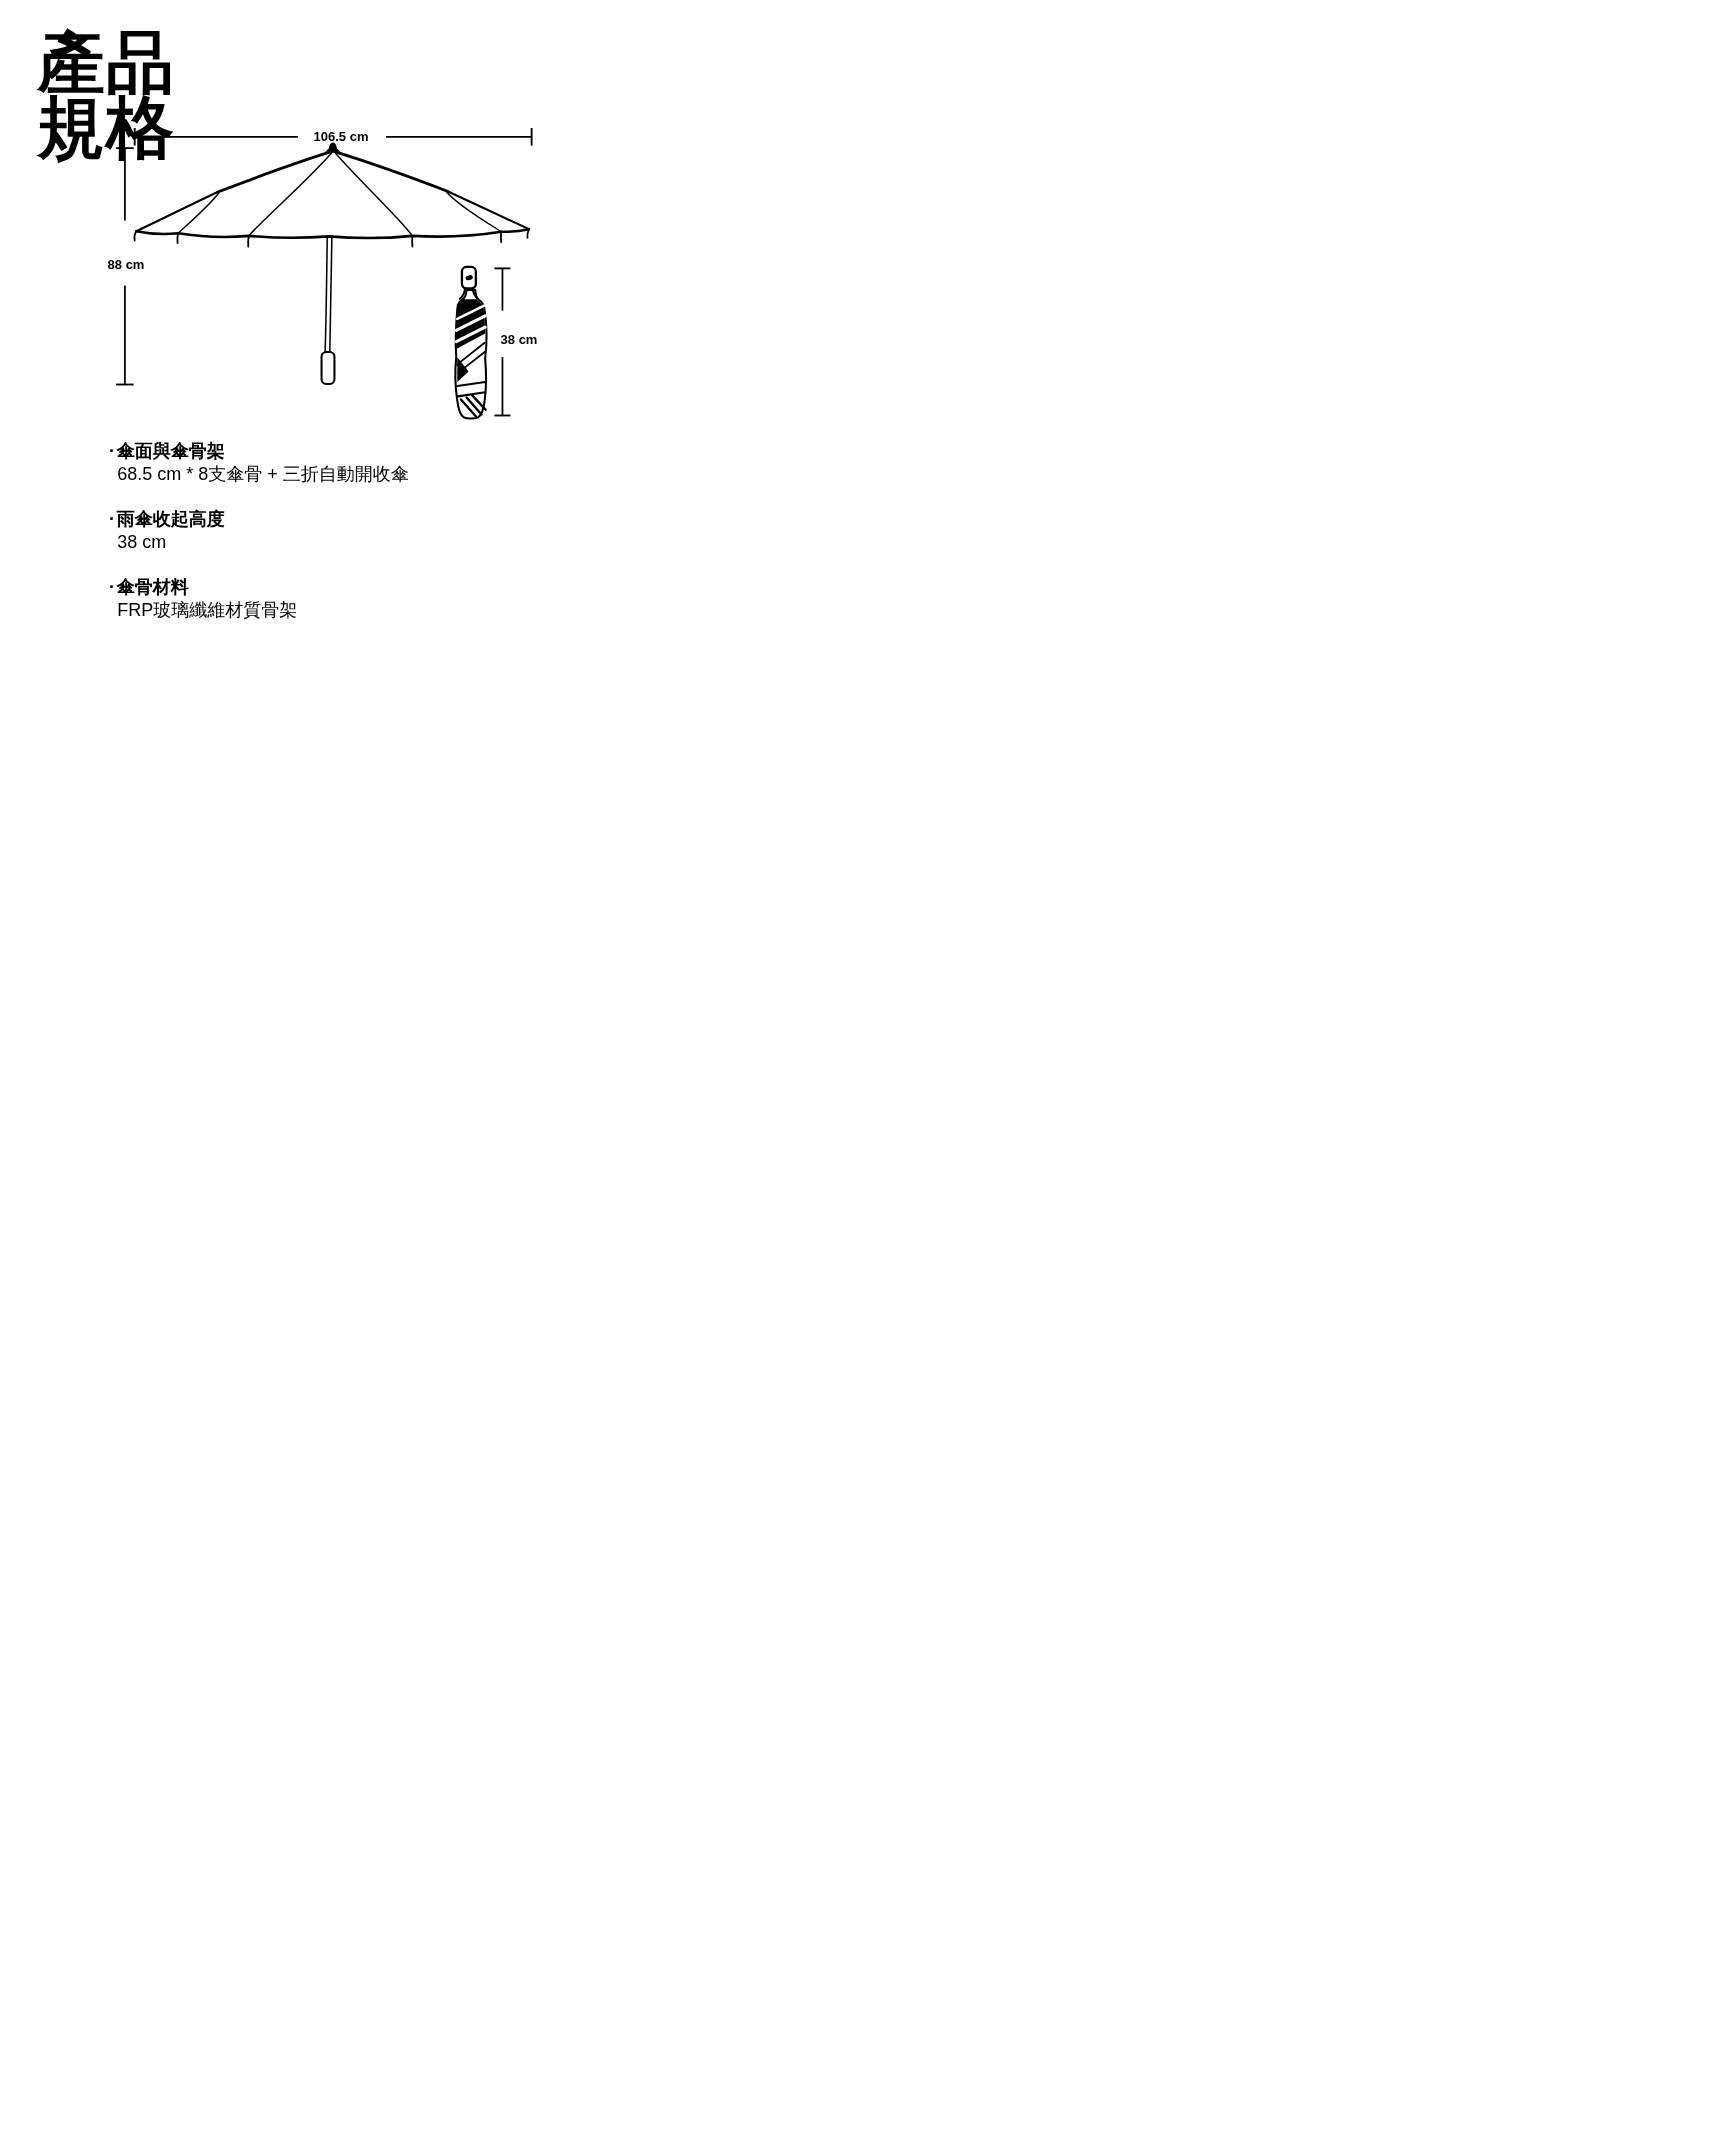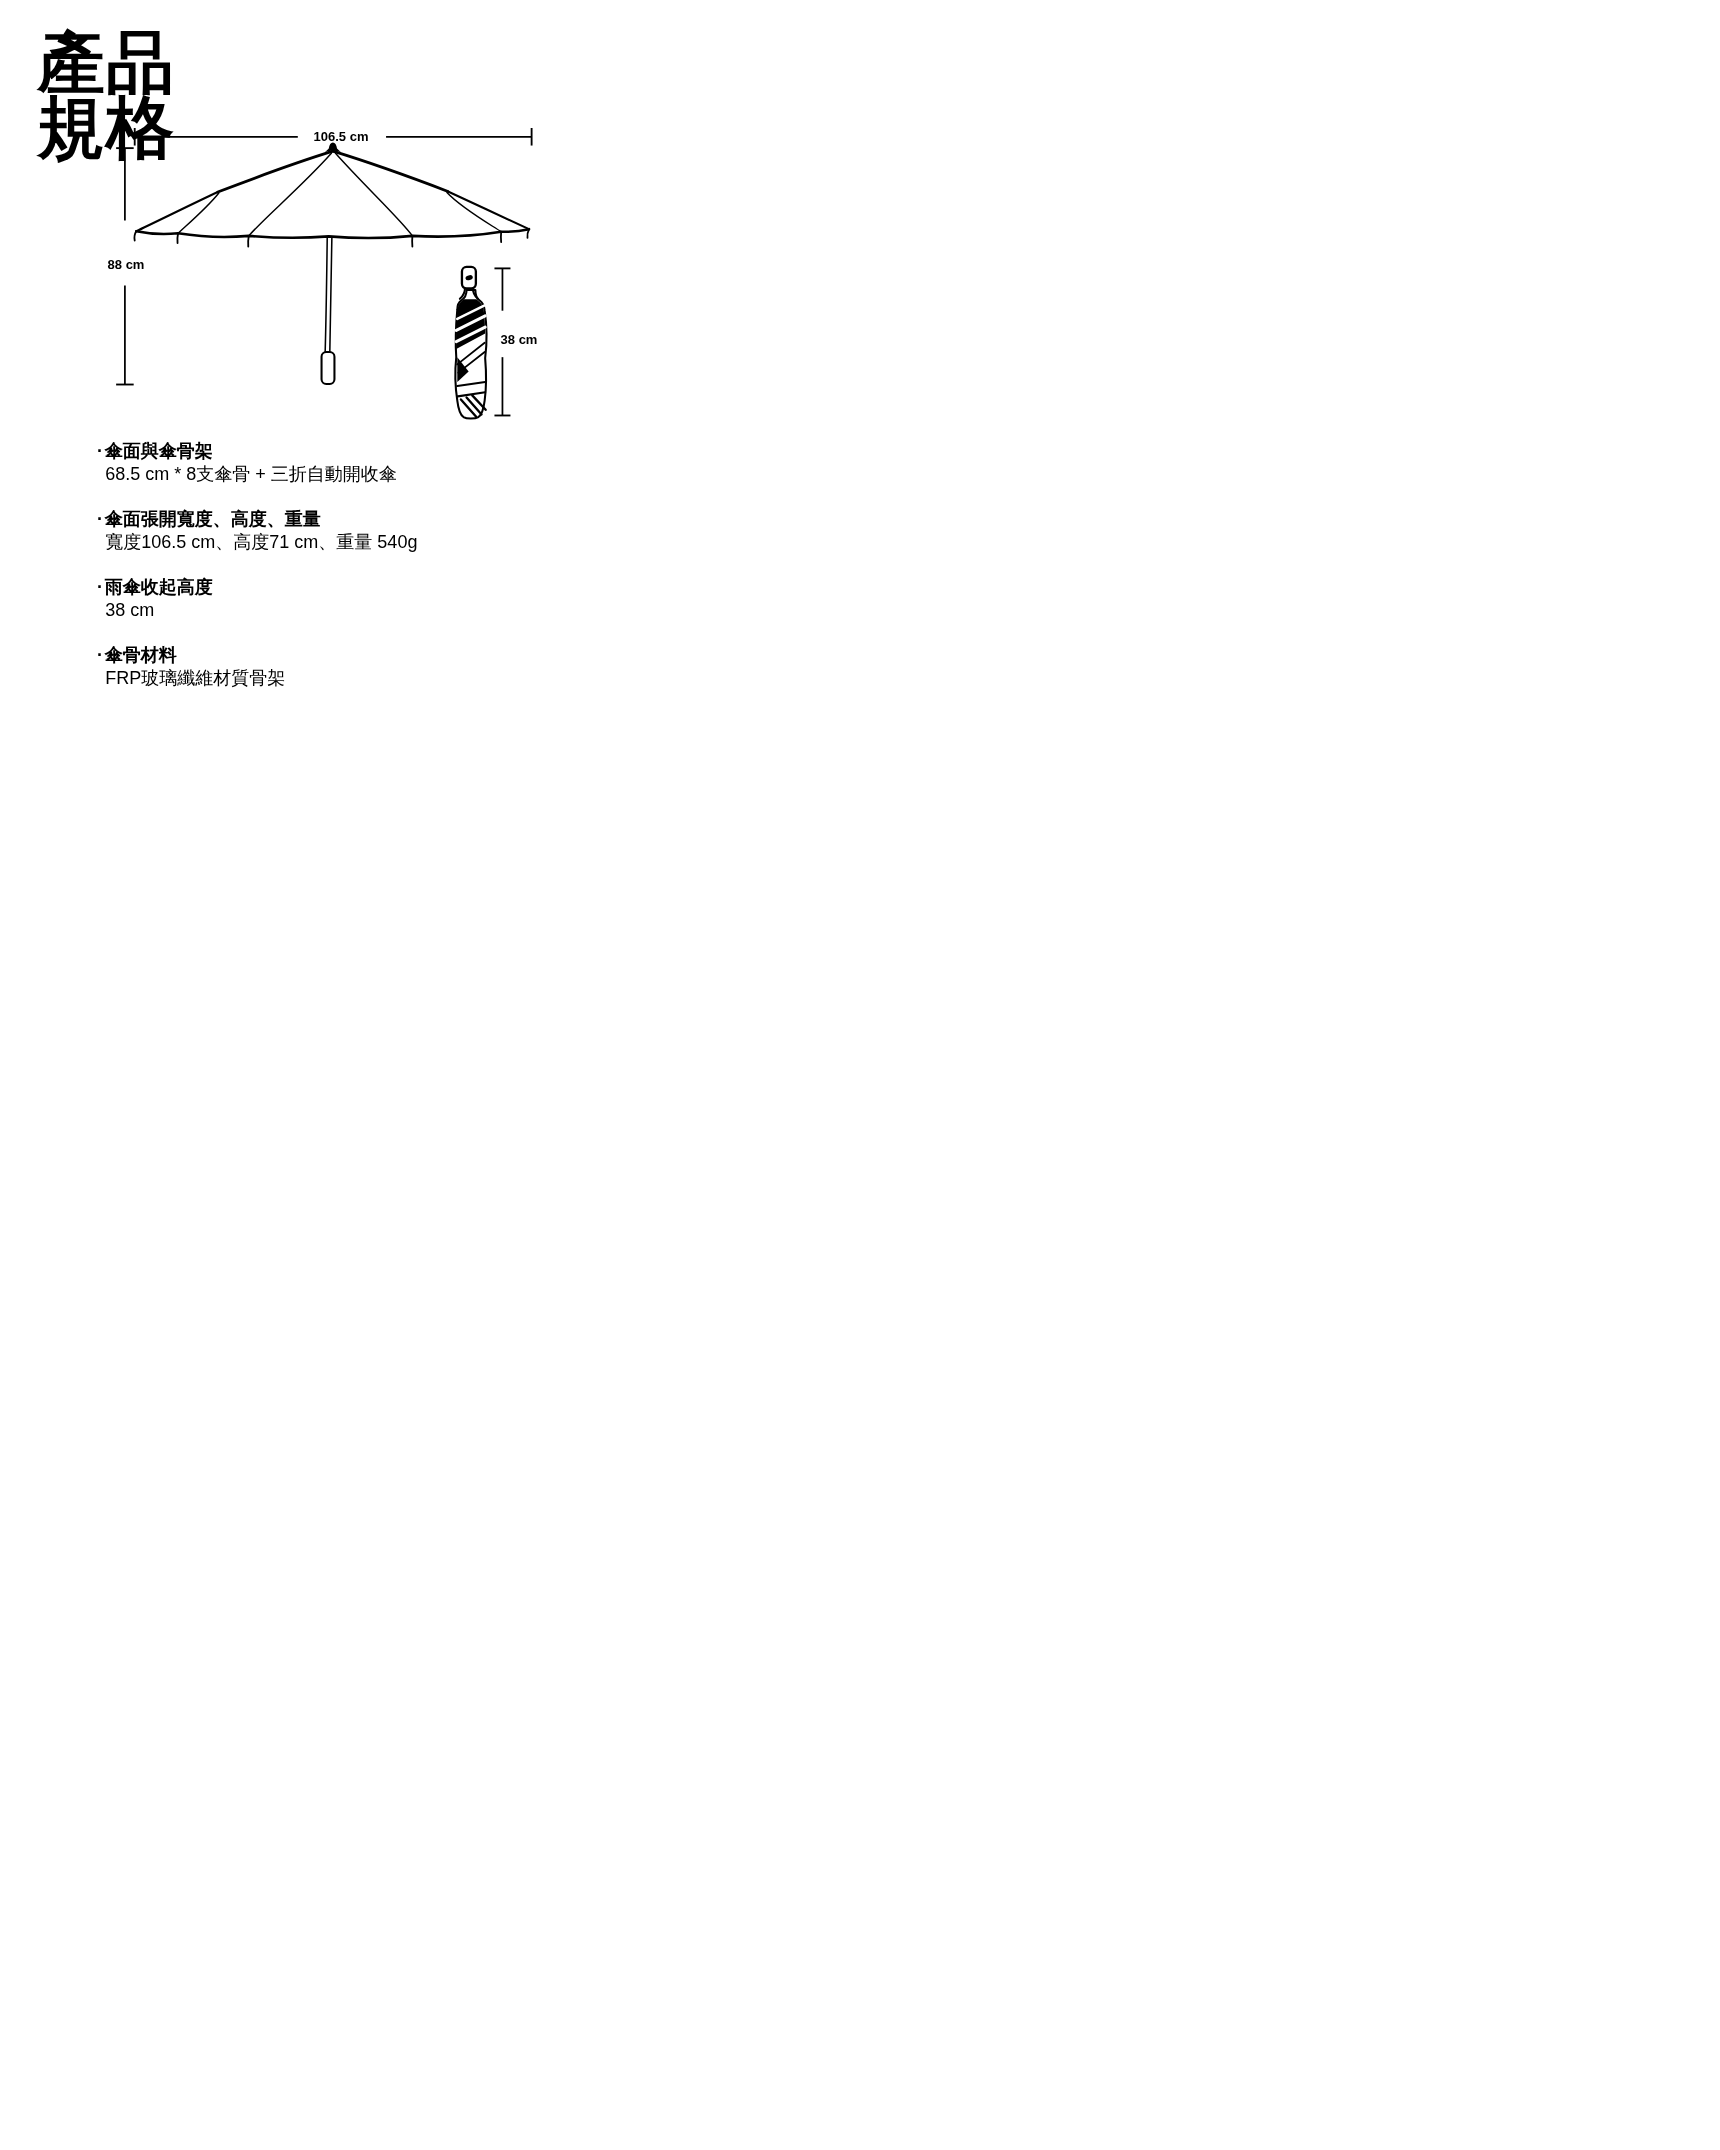"·傘面與傘骨架" .specs { left: 97px -> 109px }
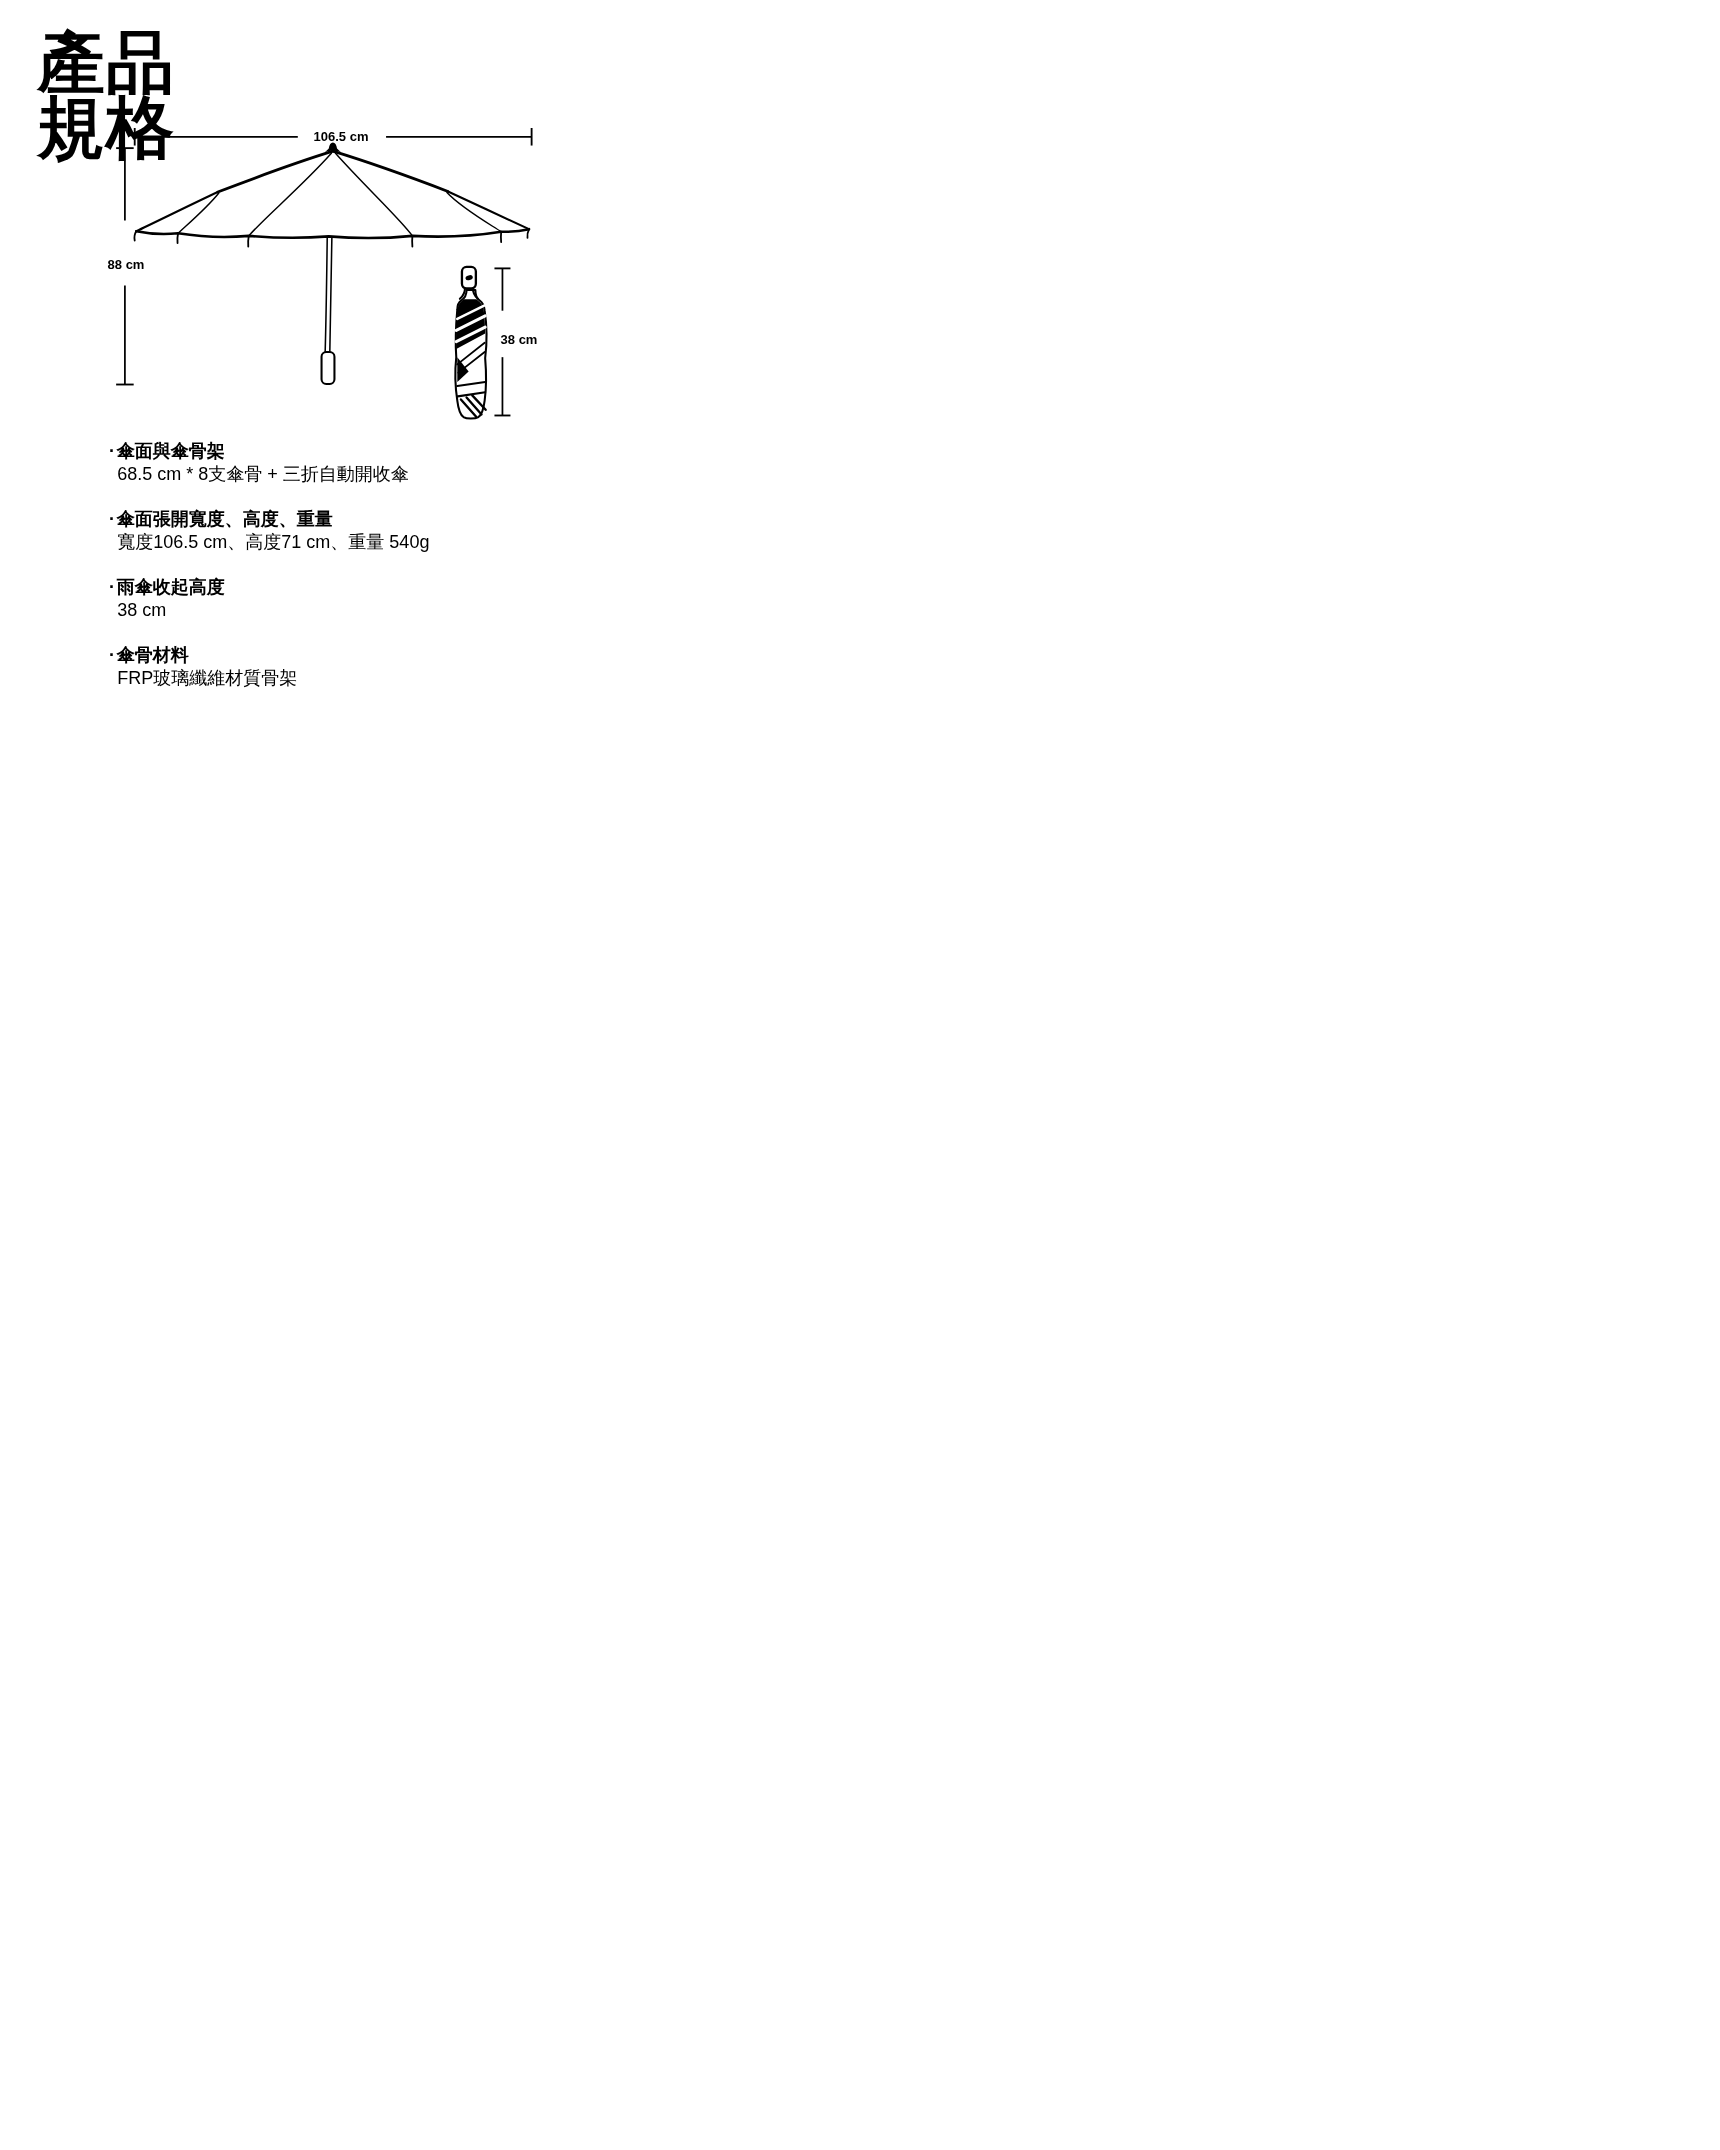"·傘面張開寬度、高度、重量" div.spec { html: <div> <div><span>·</span><span>傘面張開寬度、高度、重量</span></div> <div>寬度106.5 cm、高度71 cm、重量 540g</div> </div> -> none }
